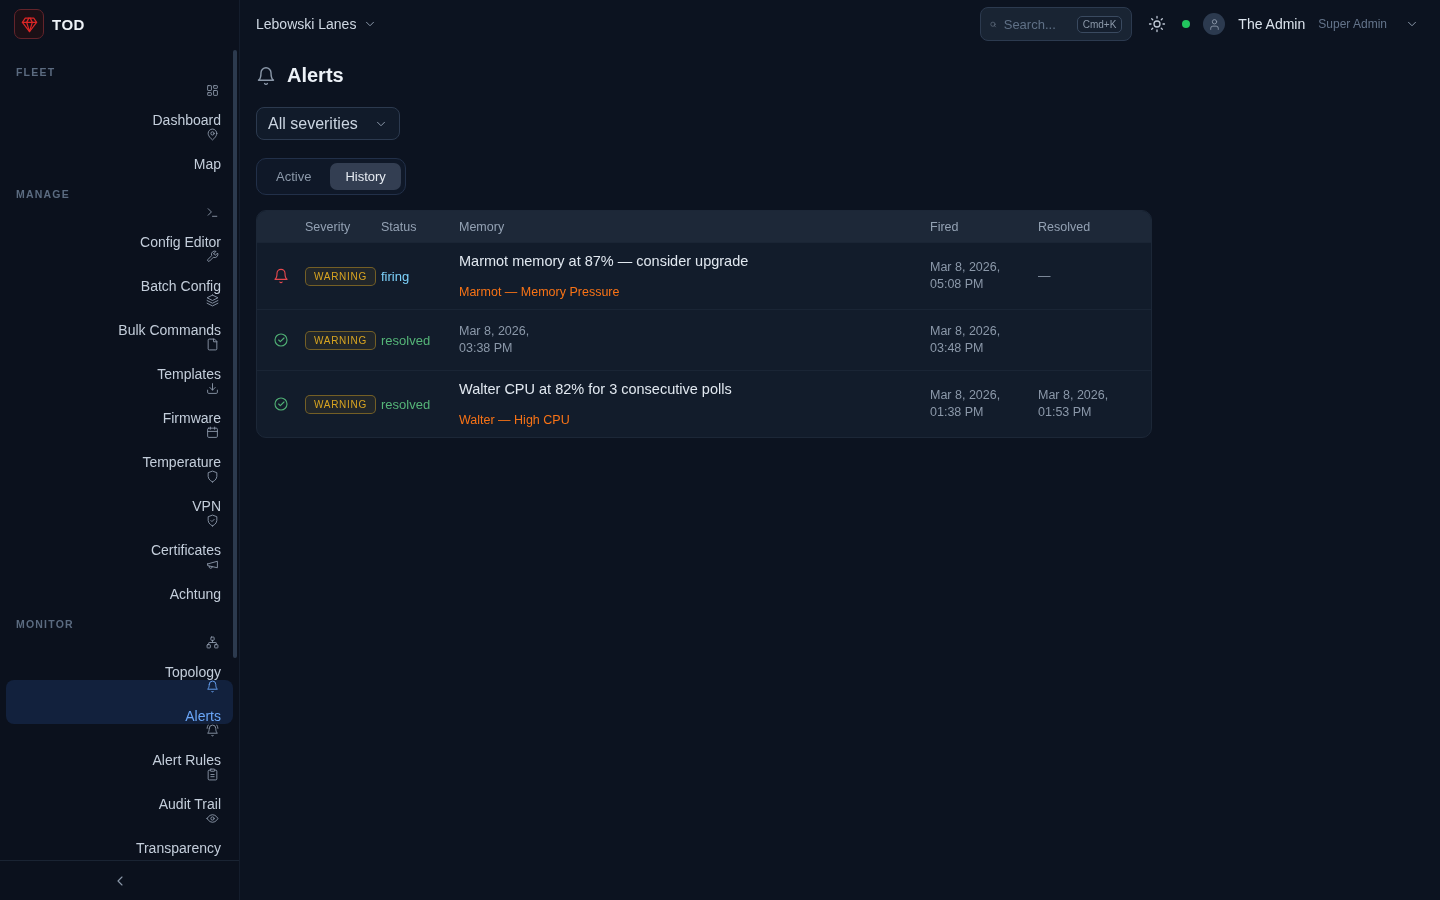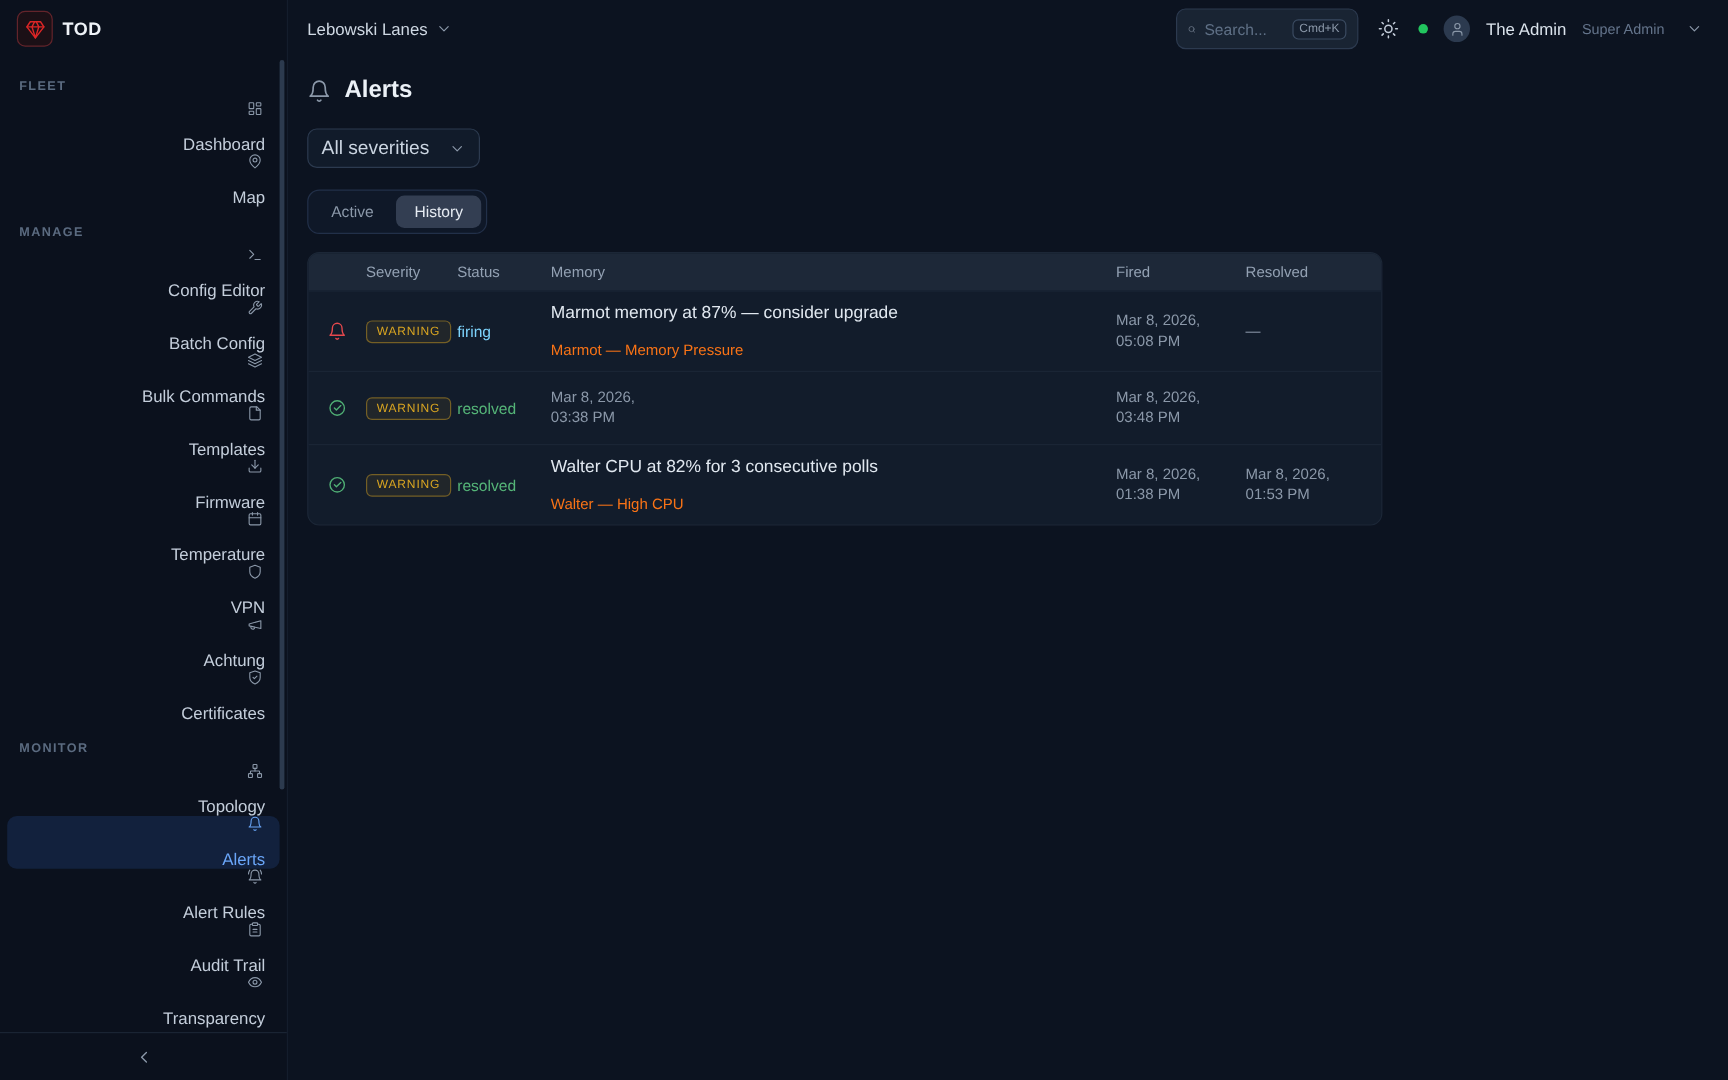"Achtung" div.nav-item { order: before "Certificates" -> after "Certificates" }
